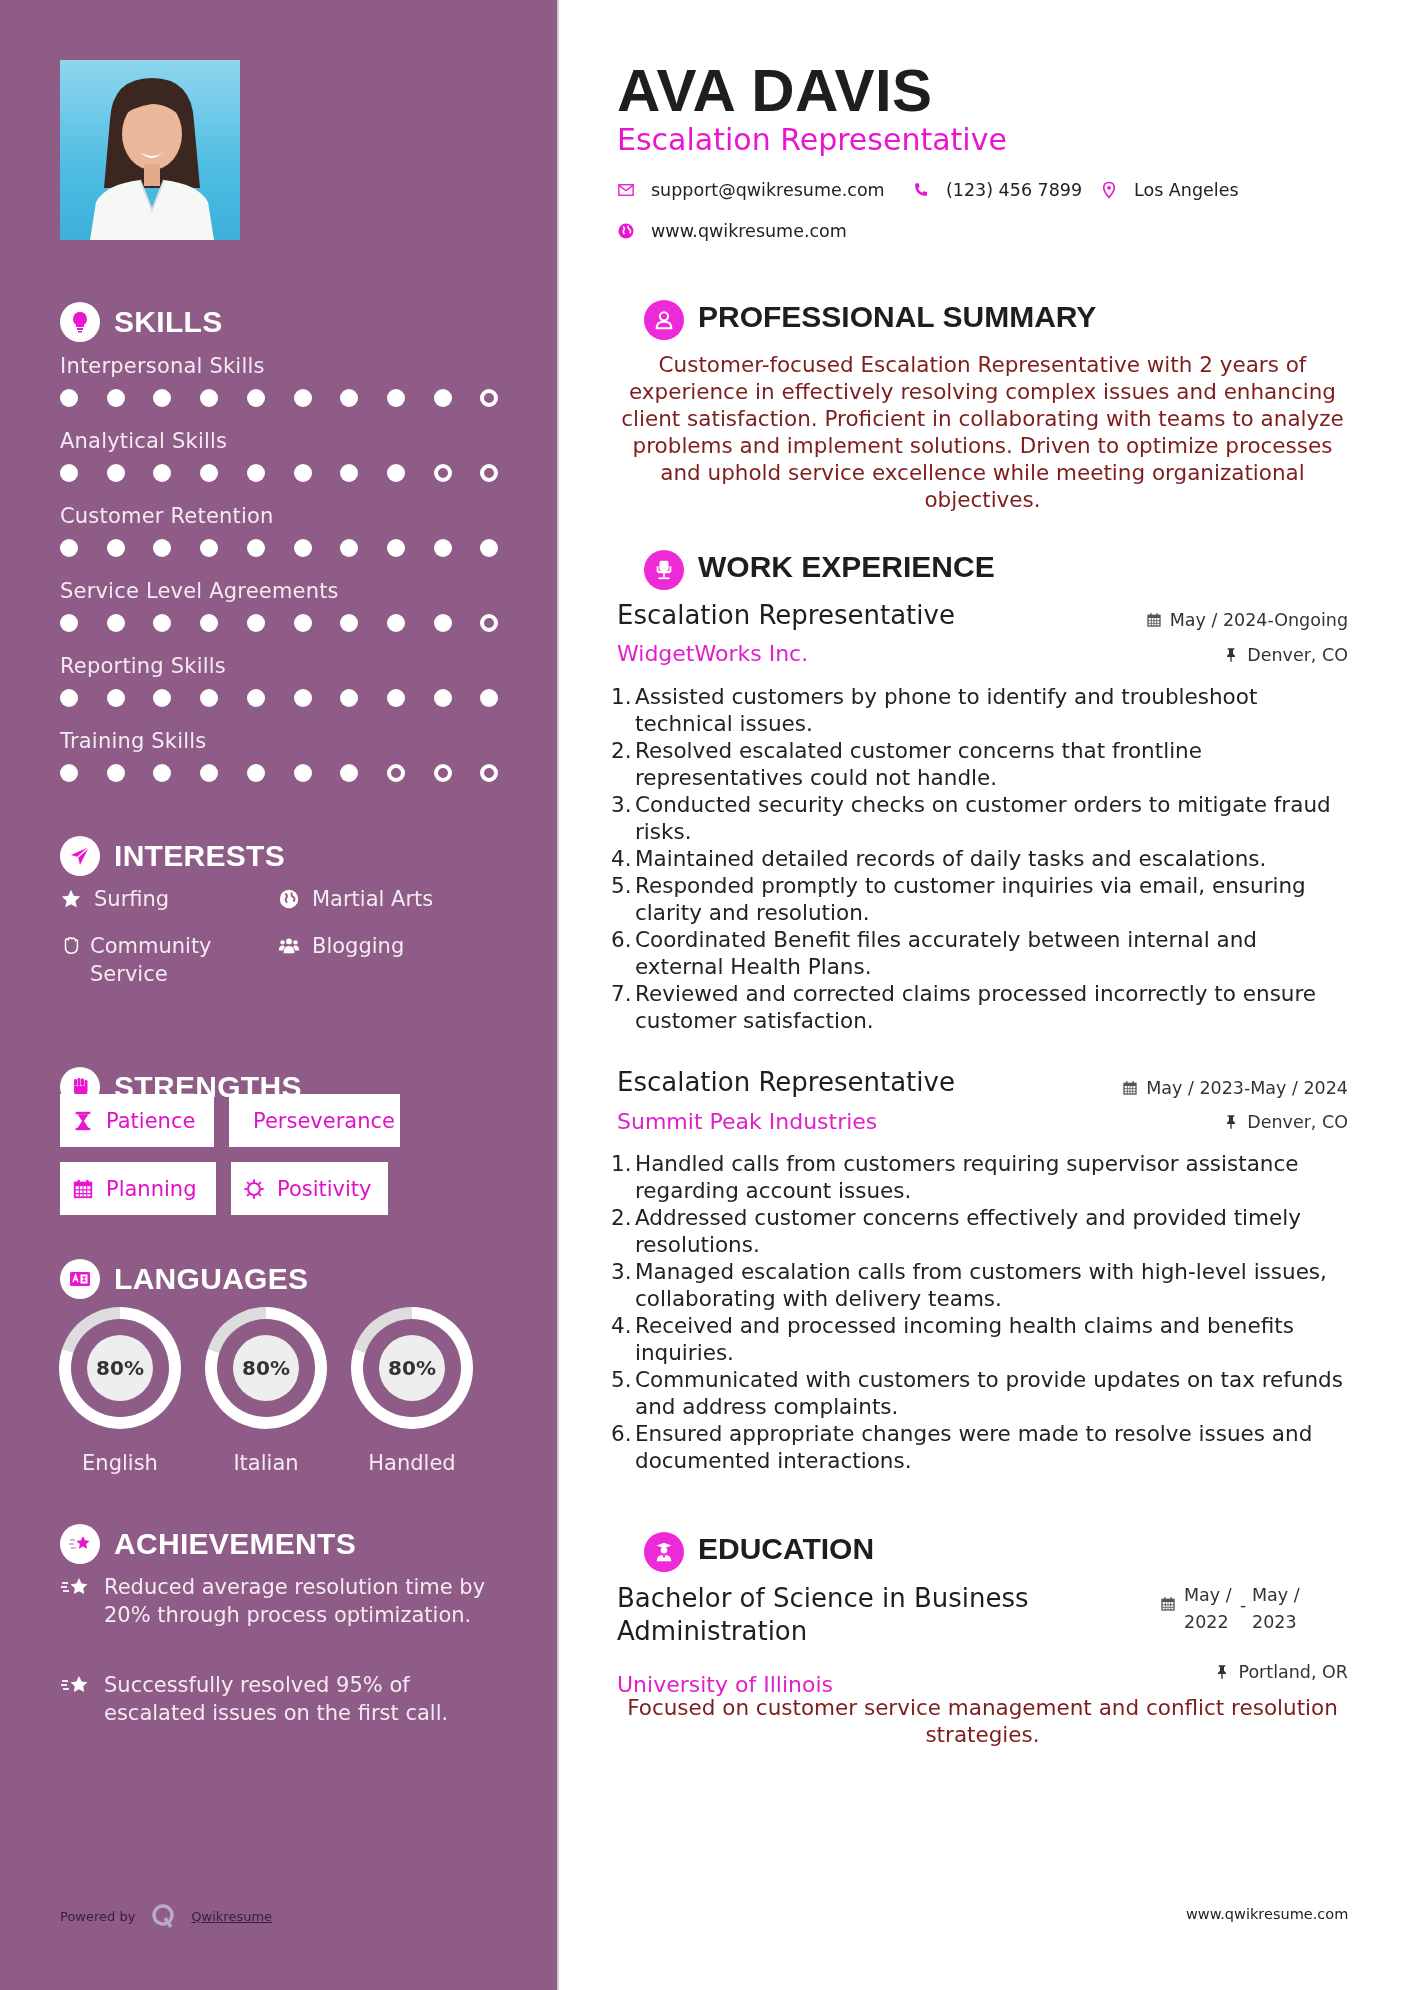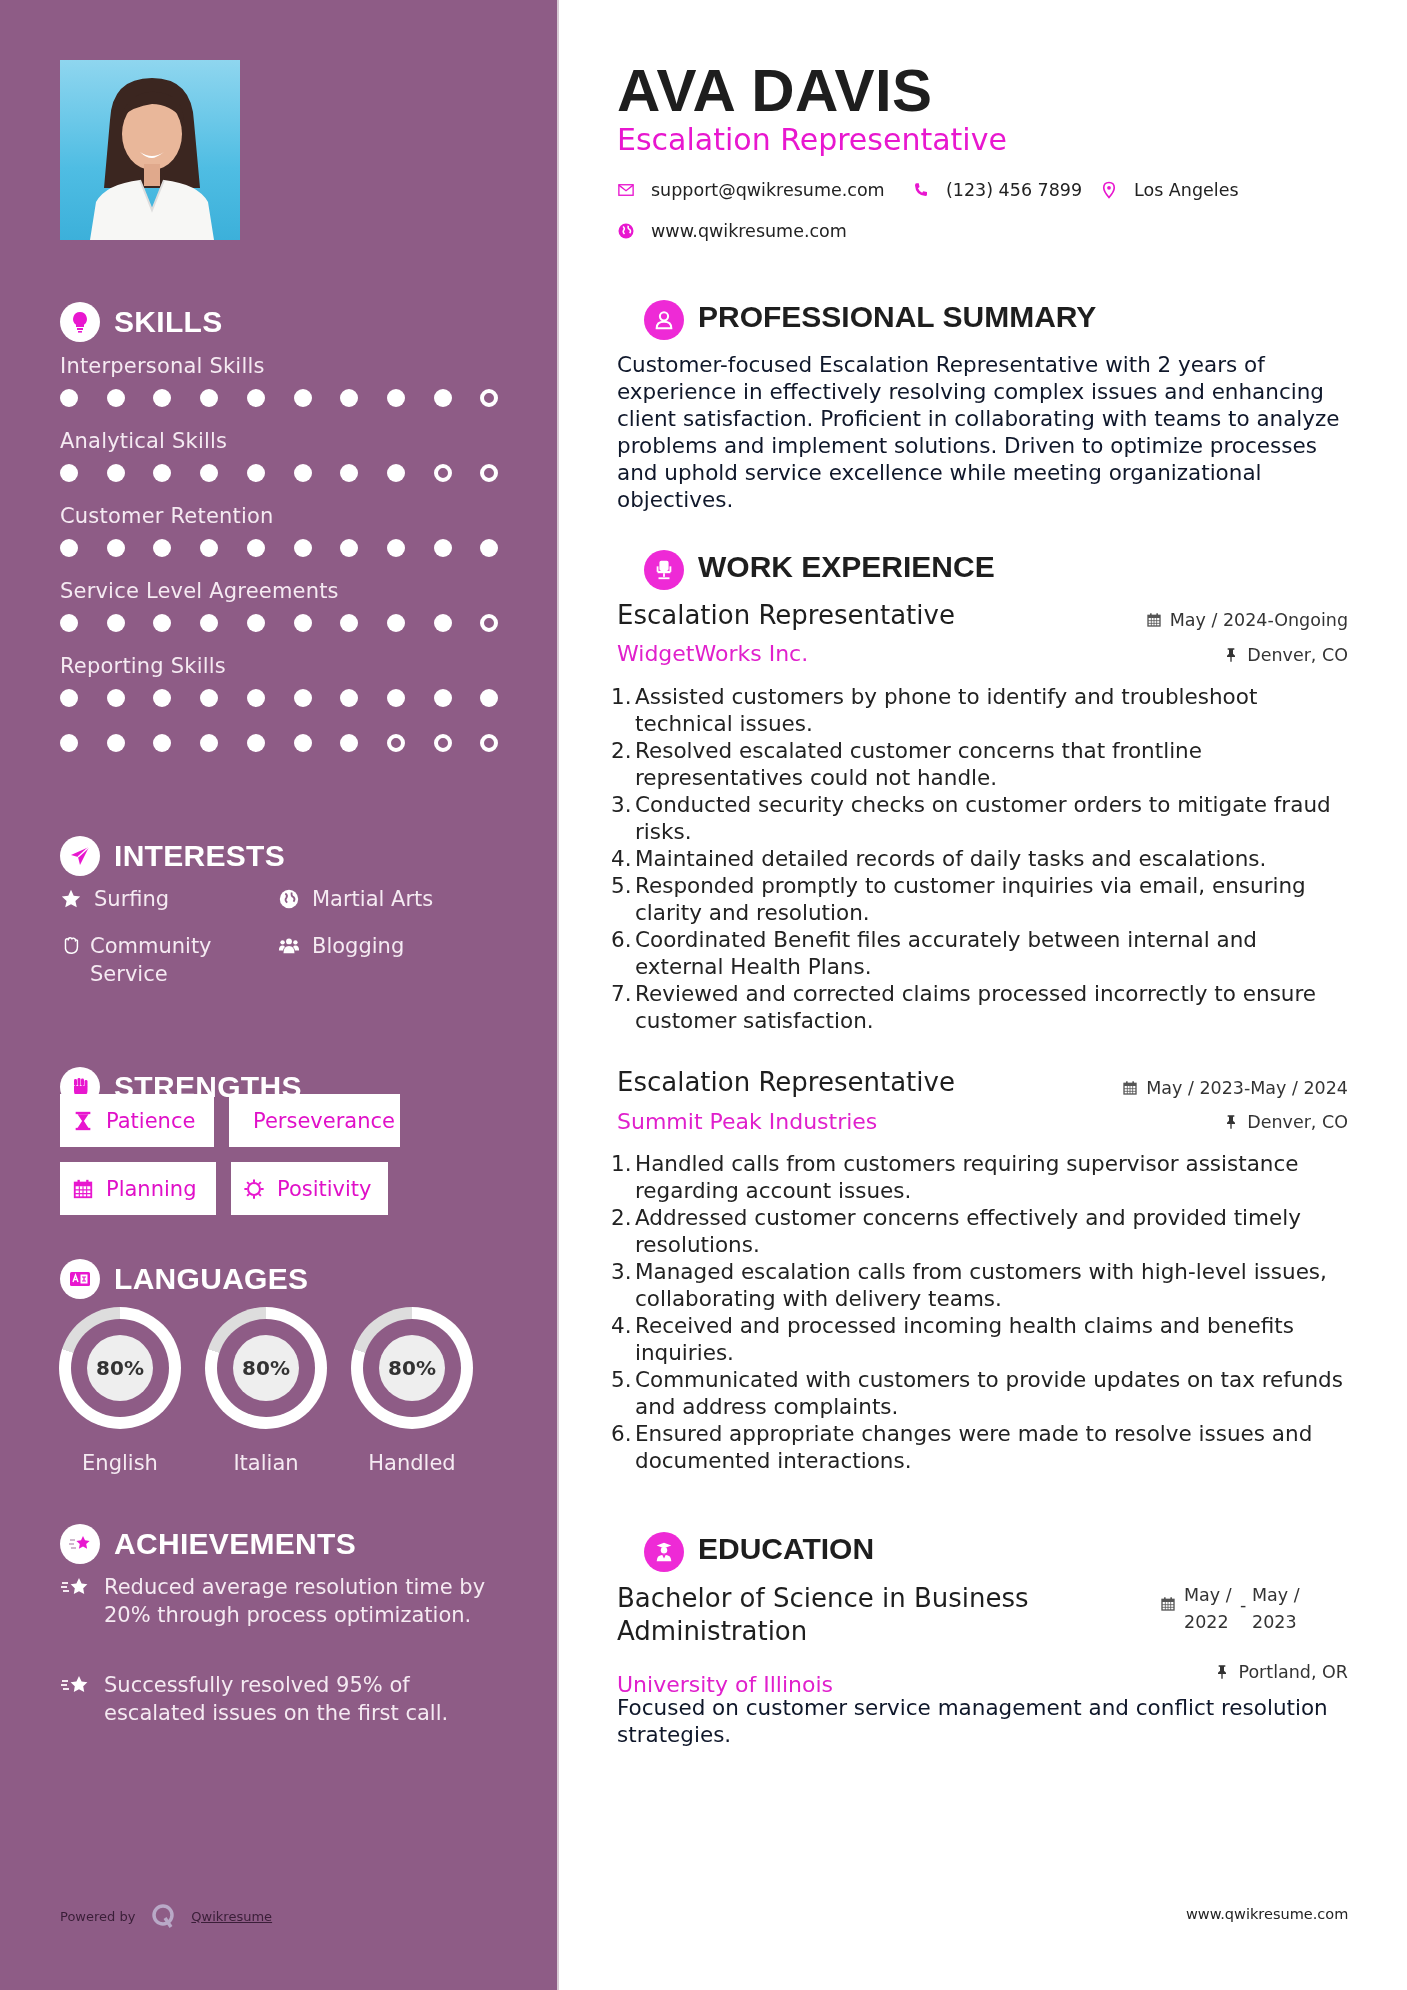"Customer-focused Escalation" .para { color: #0f172a -> #7f1d1d; text-align: none -> center }
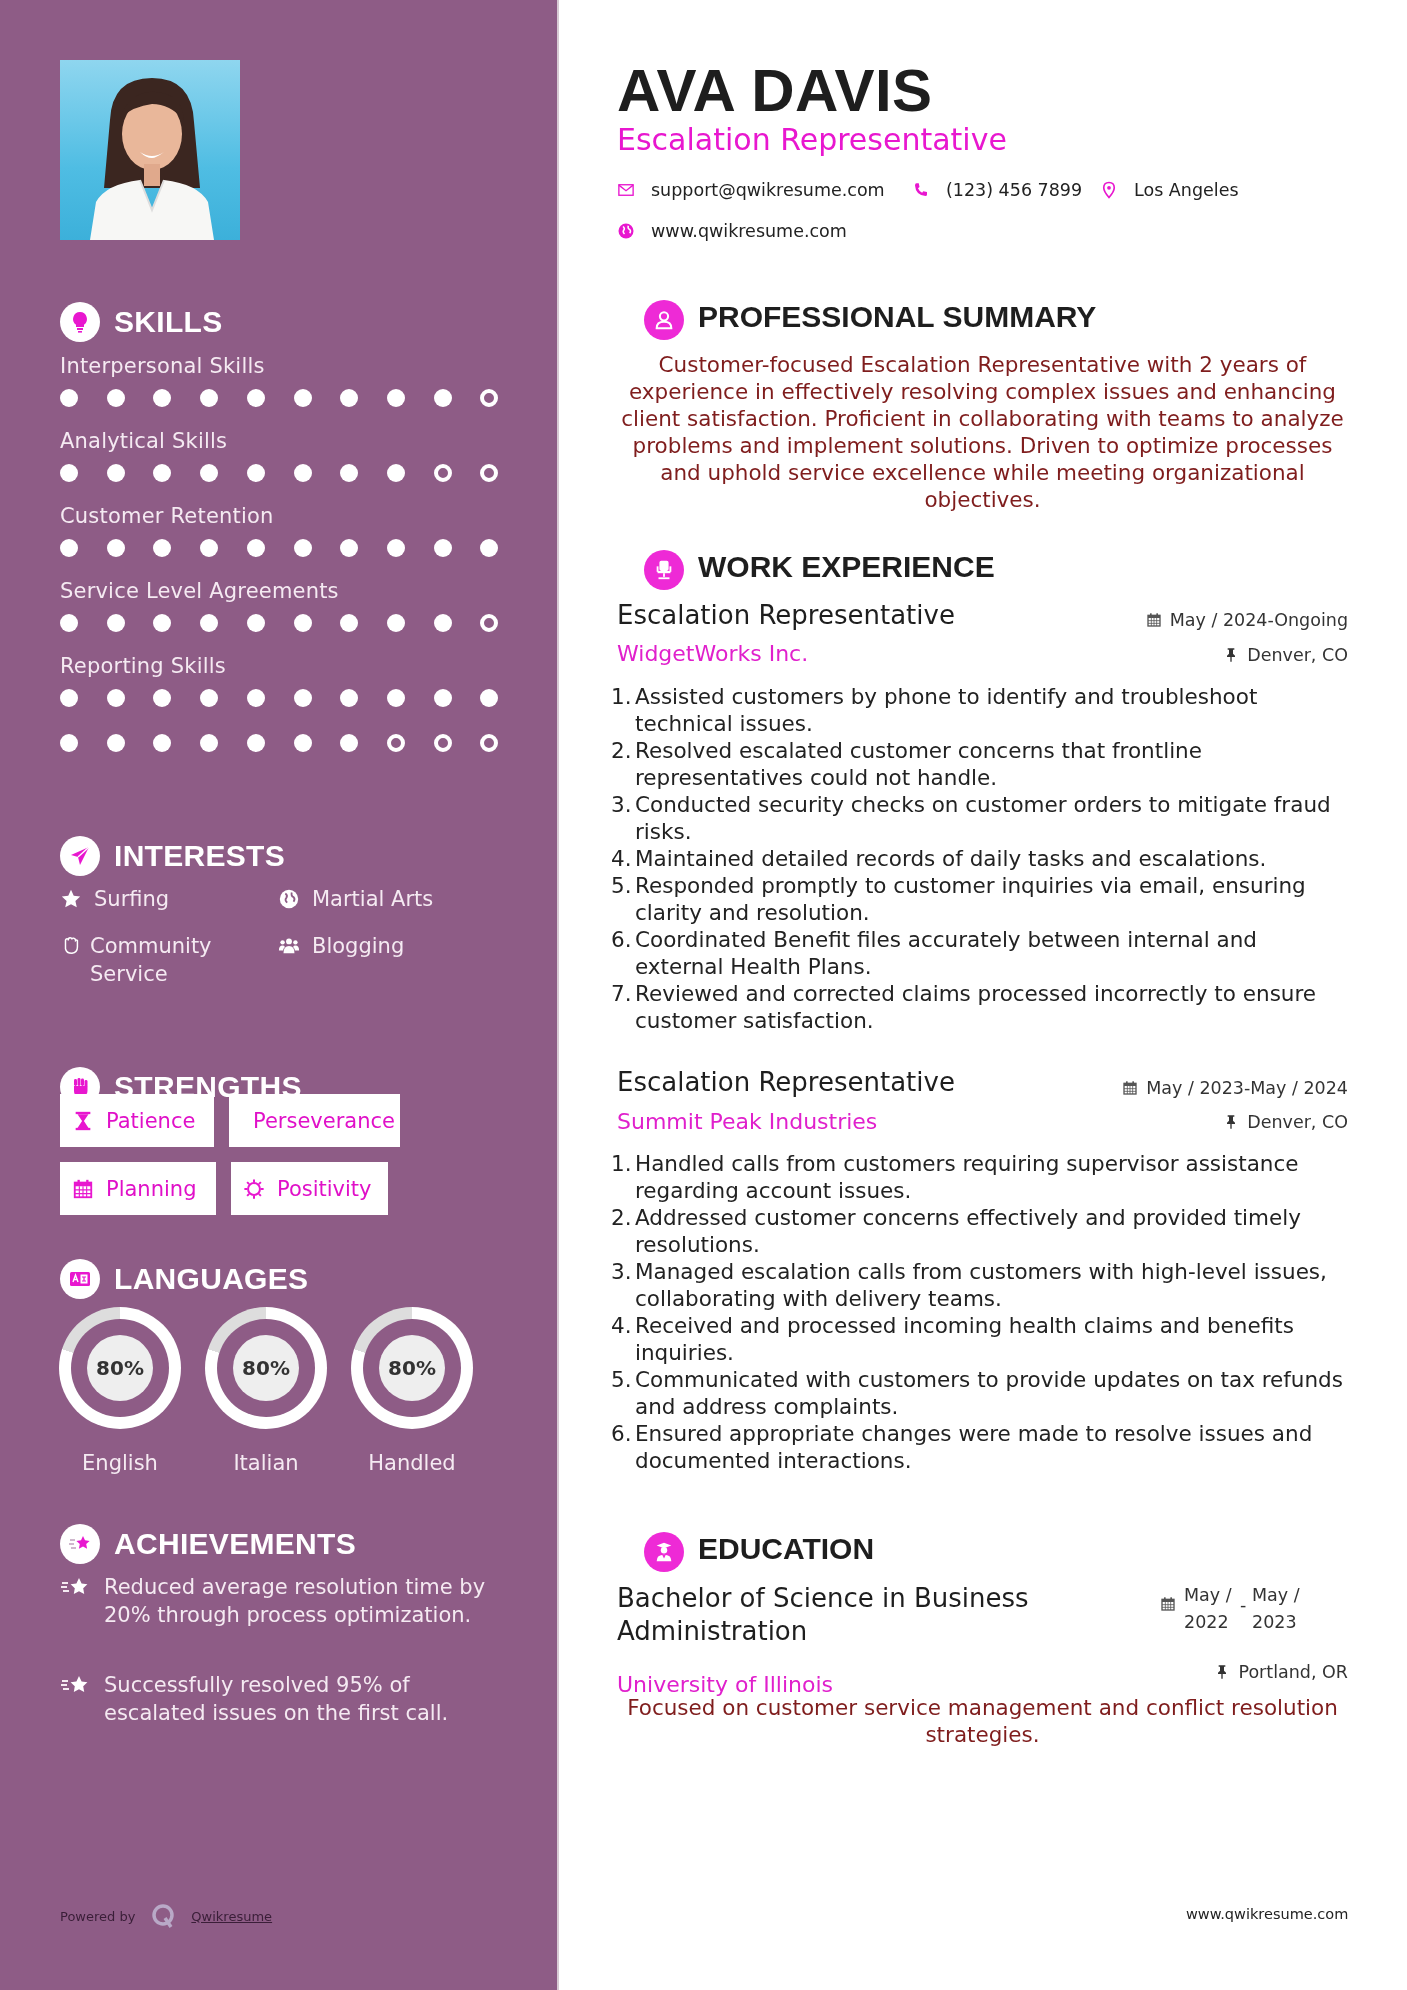"Training Skills" div.skill-label { html: none -> <div>Training Skills</div> }
